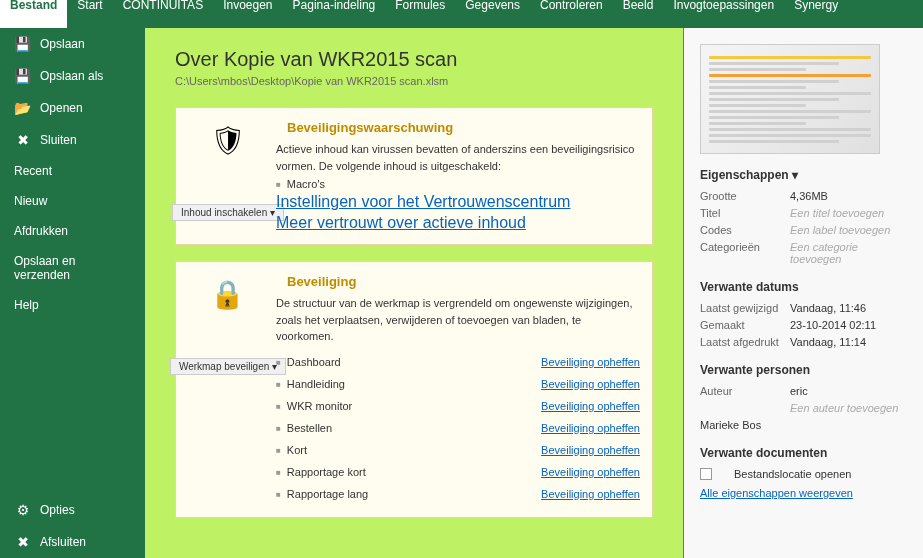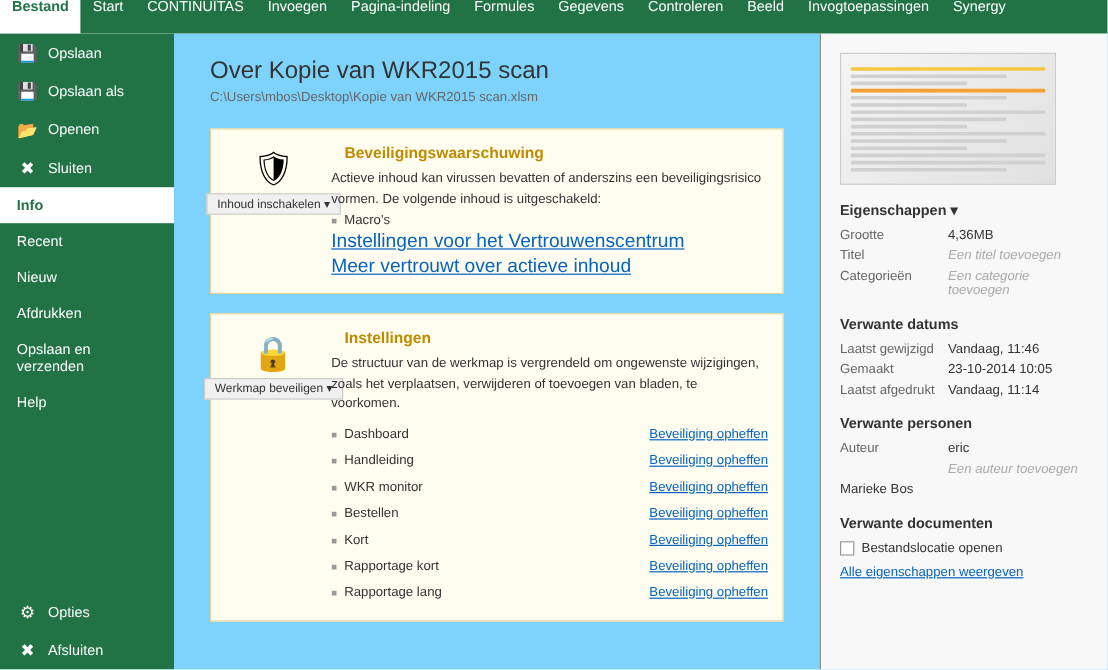"Over Kopie van WKR2015 scan" .info-panel { background: #7dd3fc -> #bef264 }
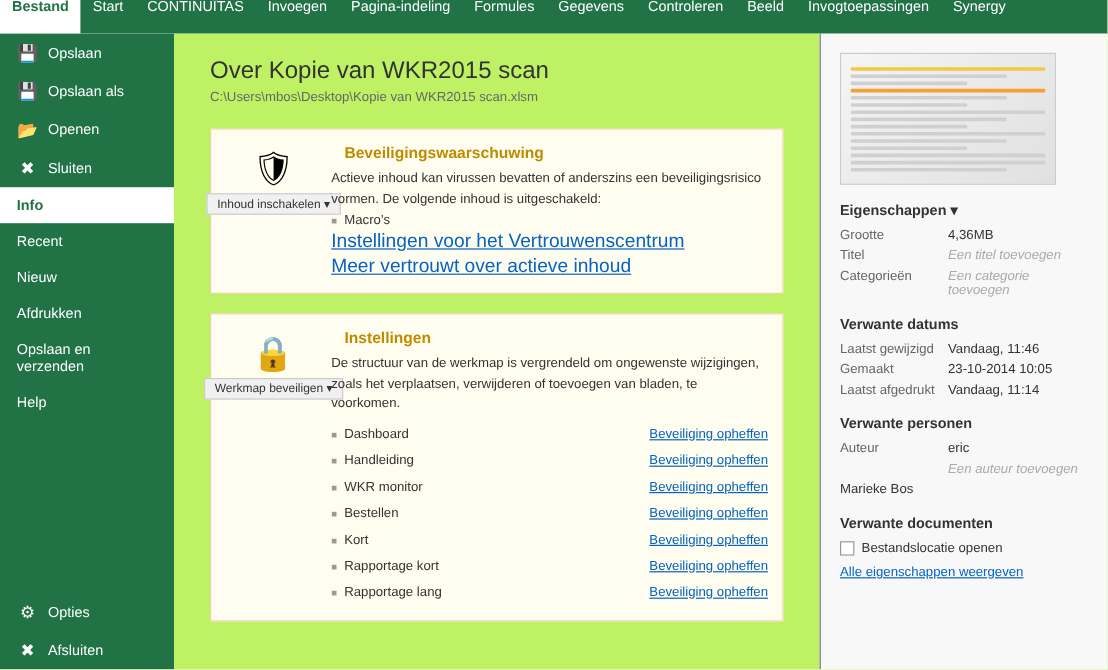"Info" div.sidebar-item { html: <div> <span>Info</span> </div> -> none }
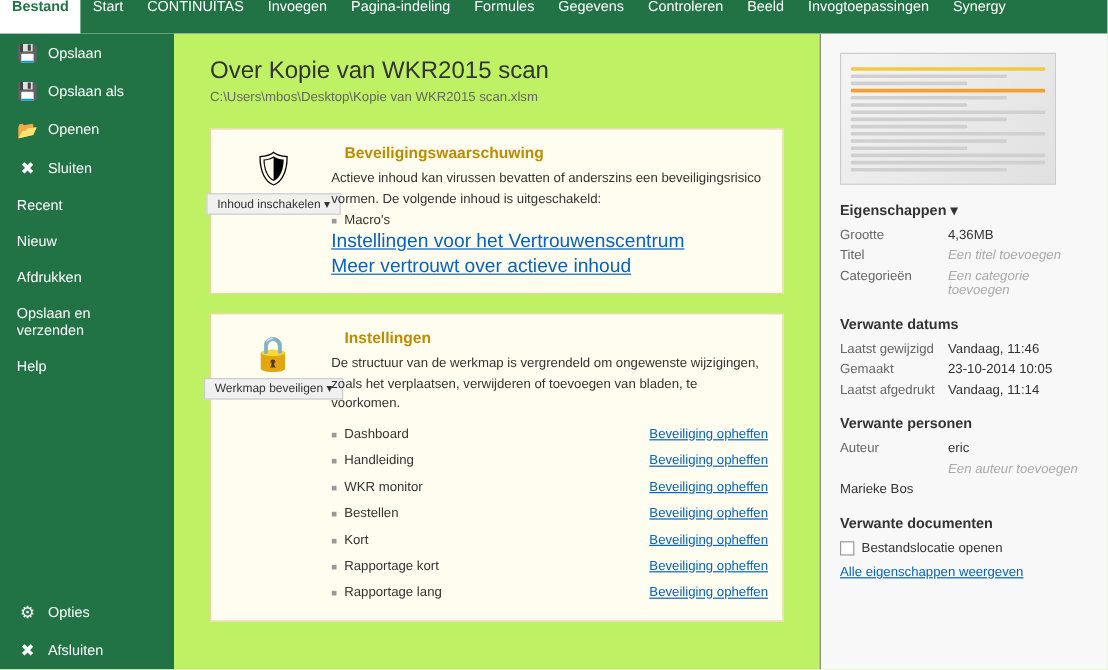"Inhoud inschakelen ▾" .section-btn { margin-top: none -> 43px }
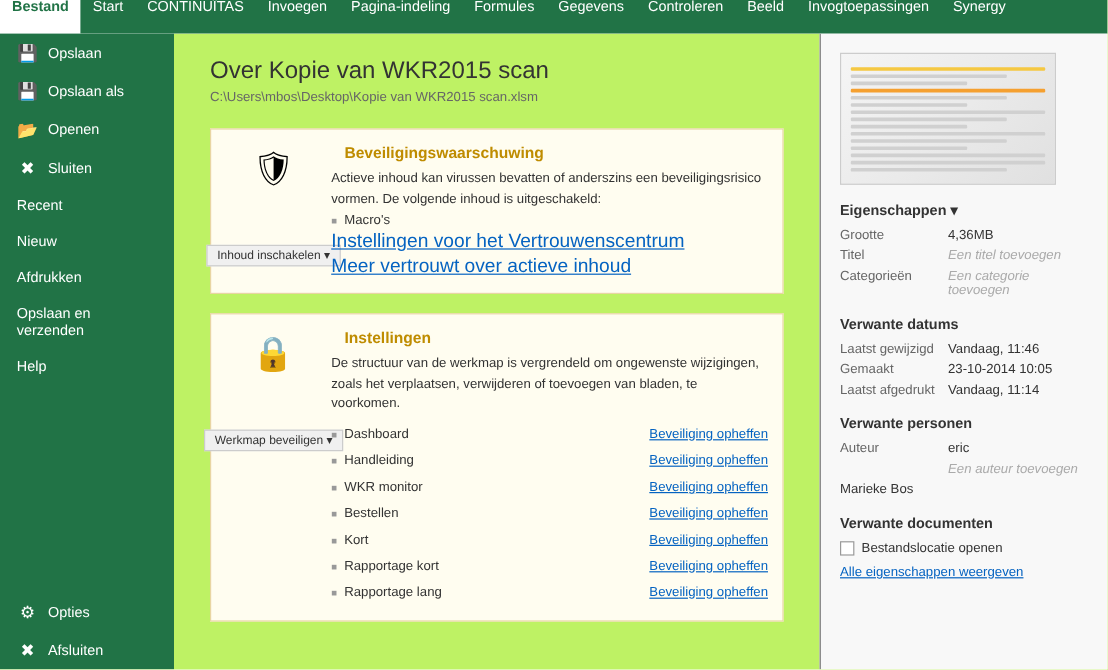"Codes" div.prop-row { html: none -> <div> <span>Codes</span> <span>Een label toevoegen</span> </div> }
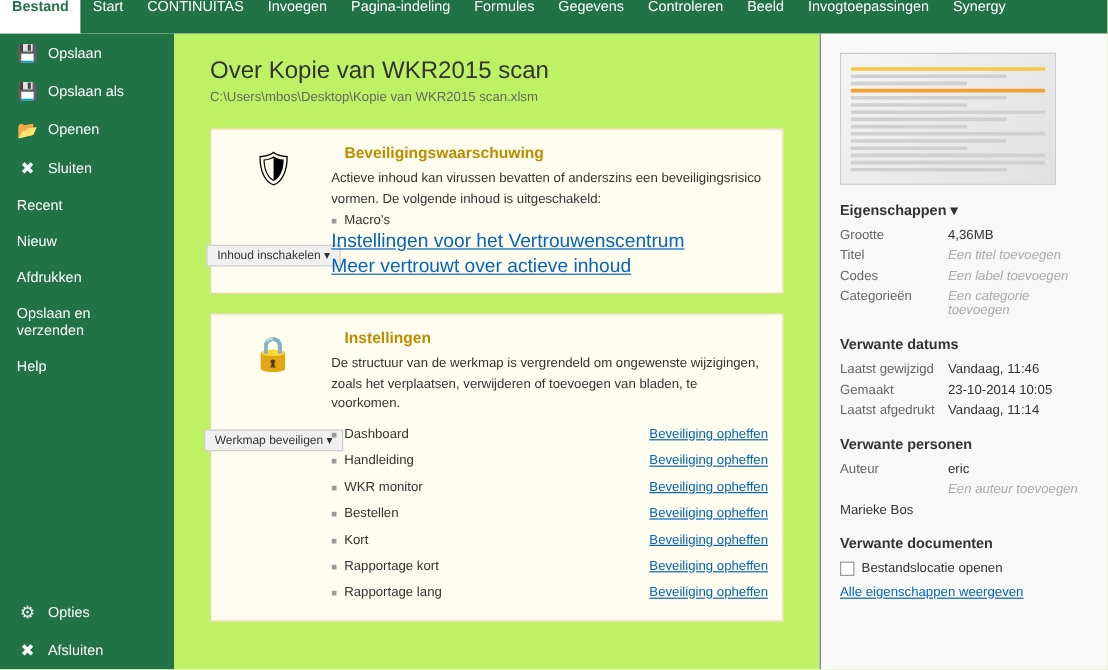"Instellingen" div.section-title { text: Instellingen -> Beveiliging }
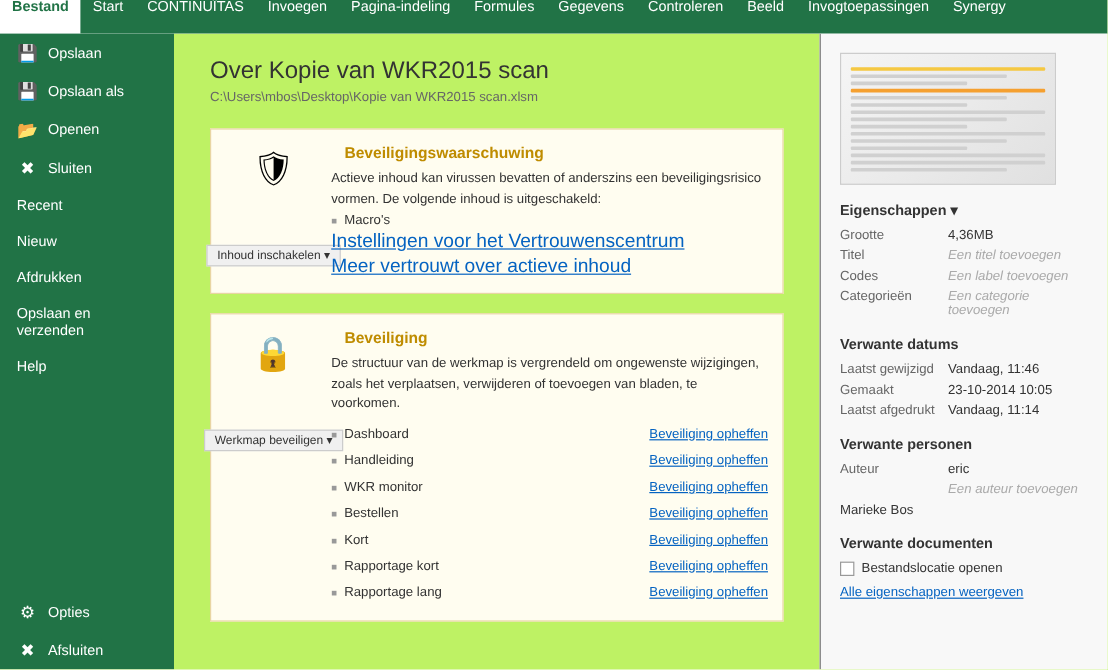"23-10-2014 10:05" span.prop-value { text: 10:05 -> 02:11 }
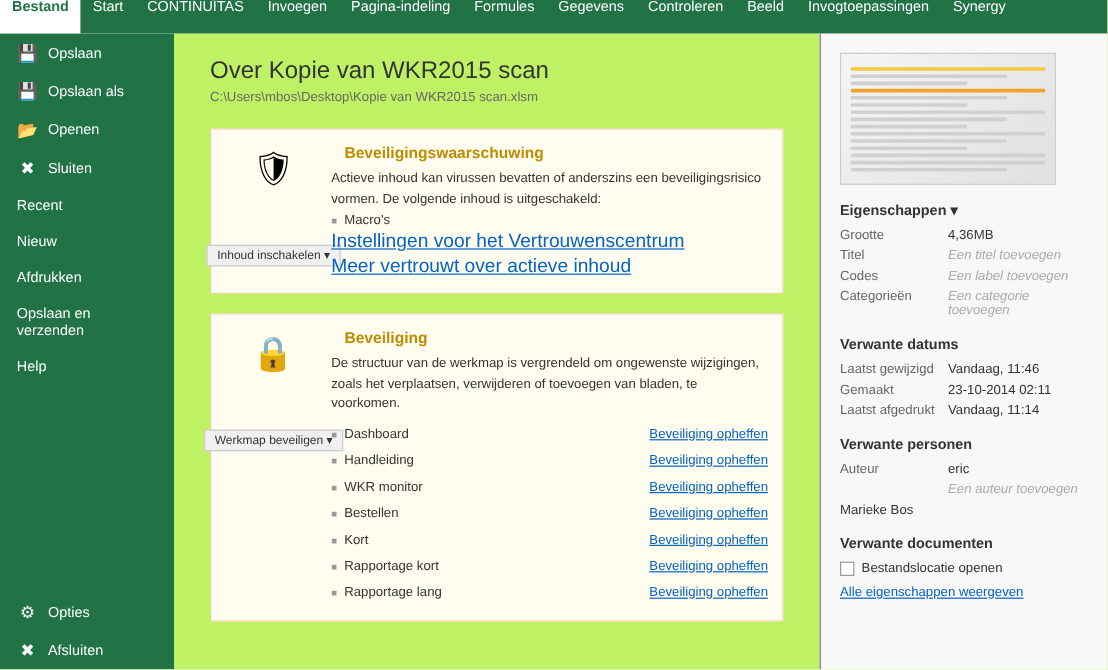"Bestandslocatie openen" .checkbox-row { gap: 6px -> 22px }
